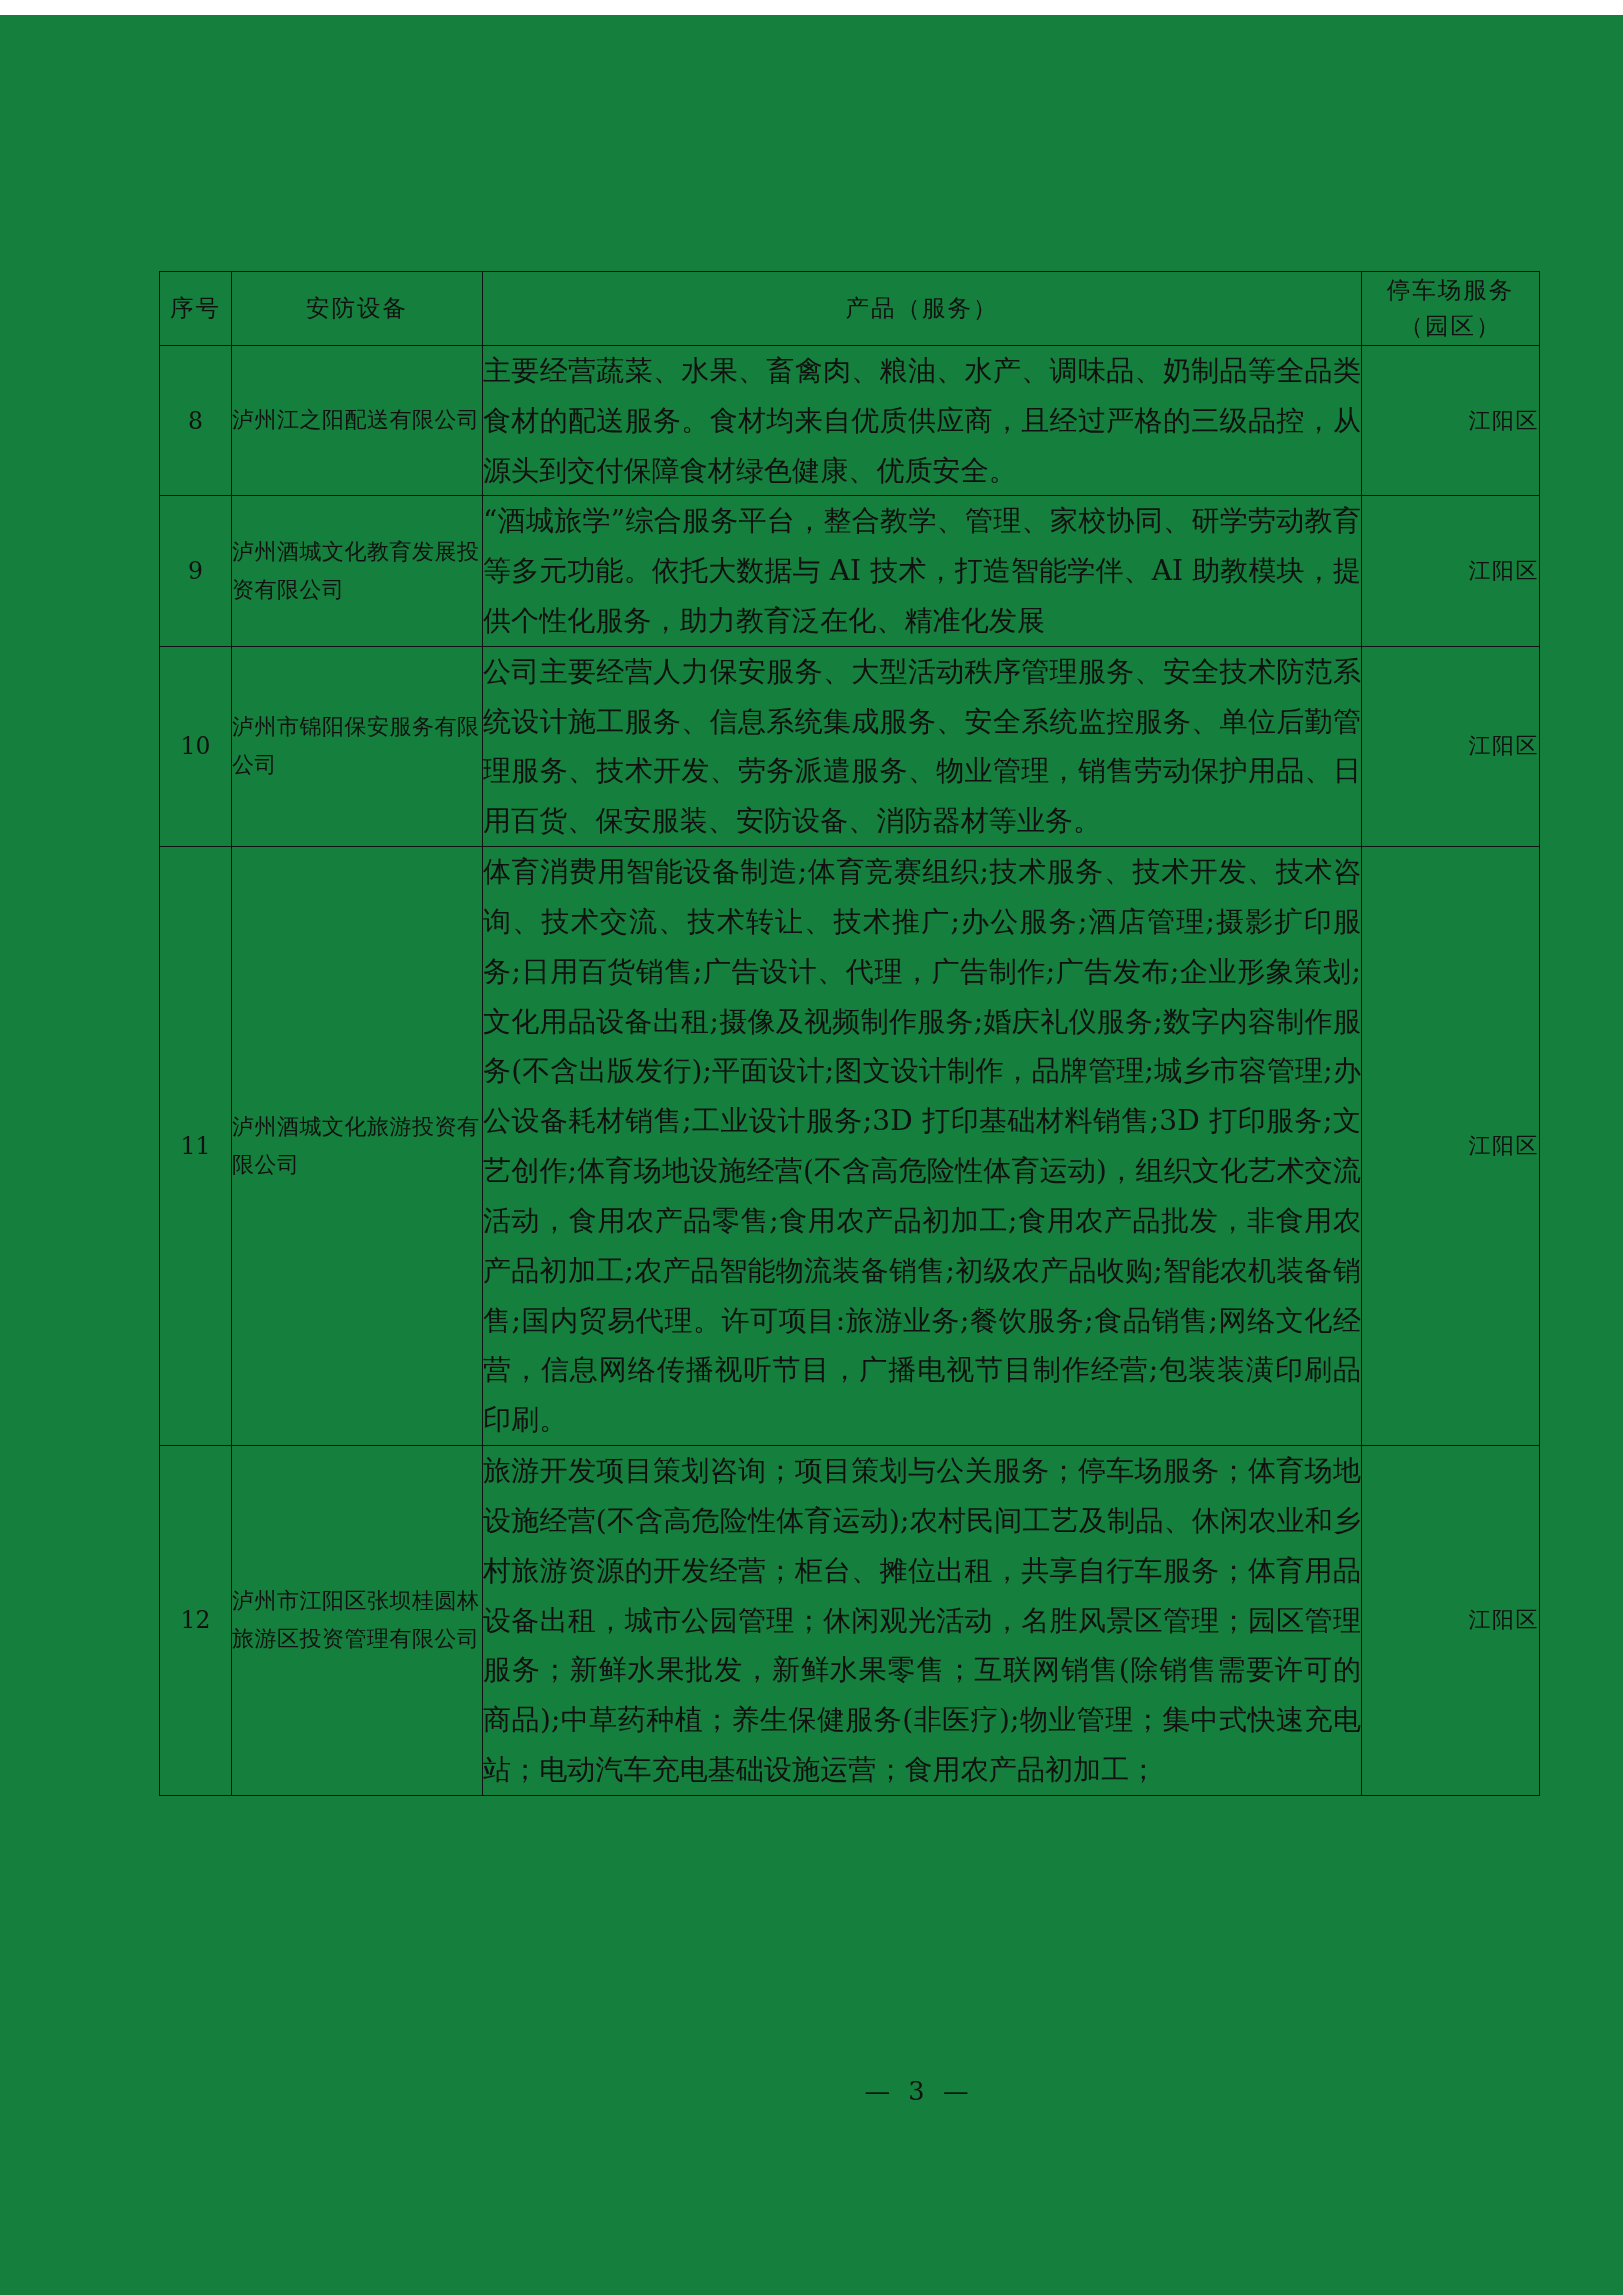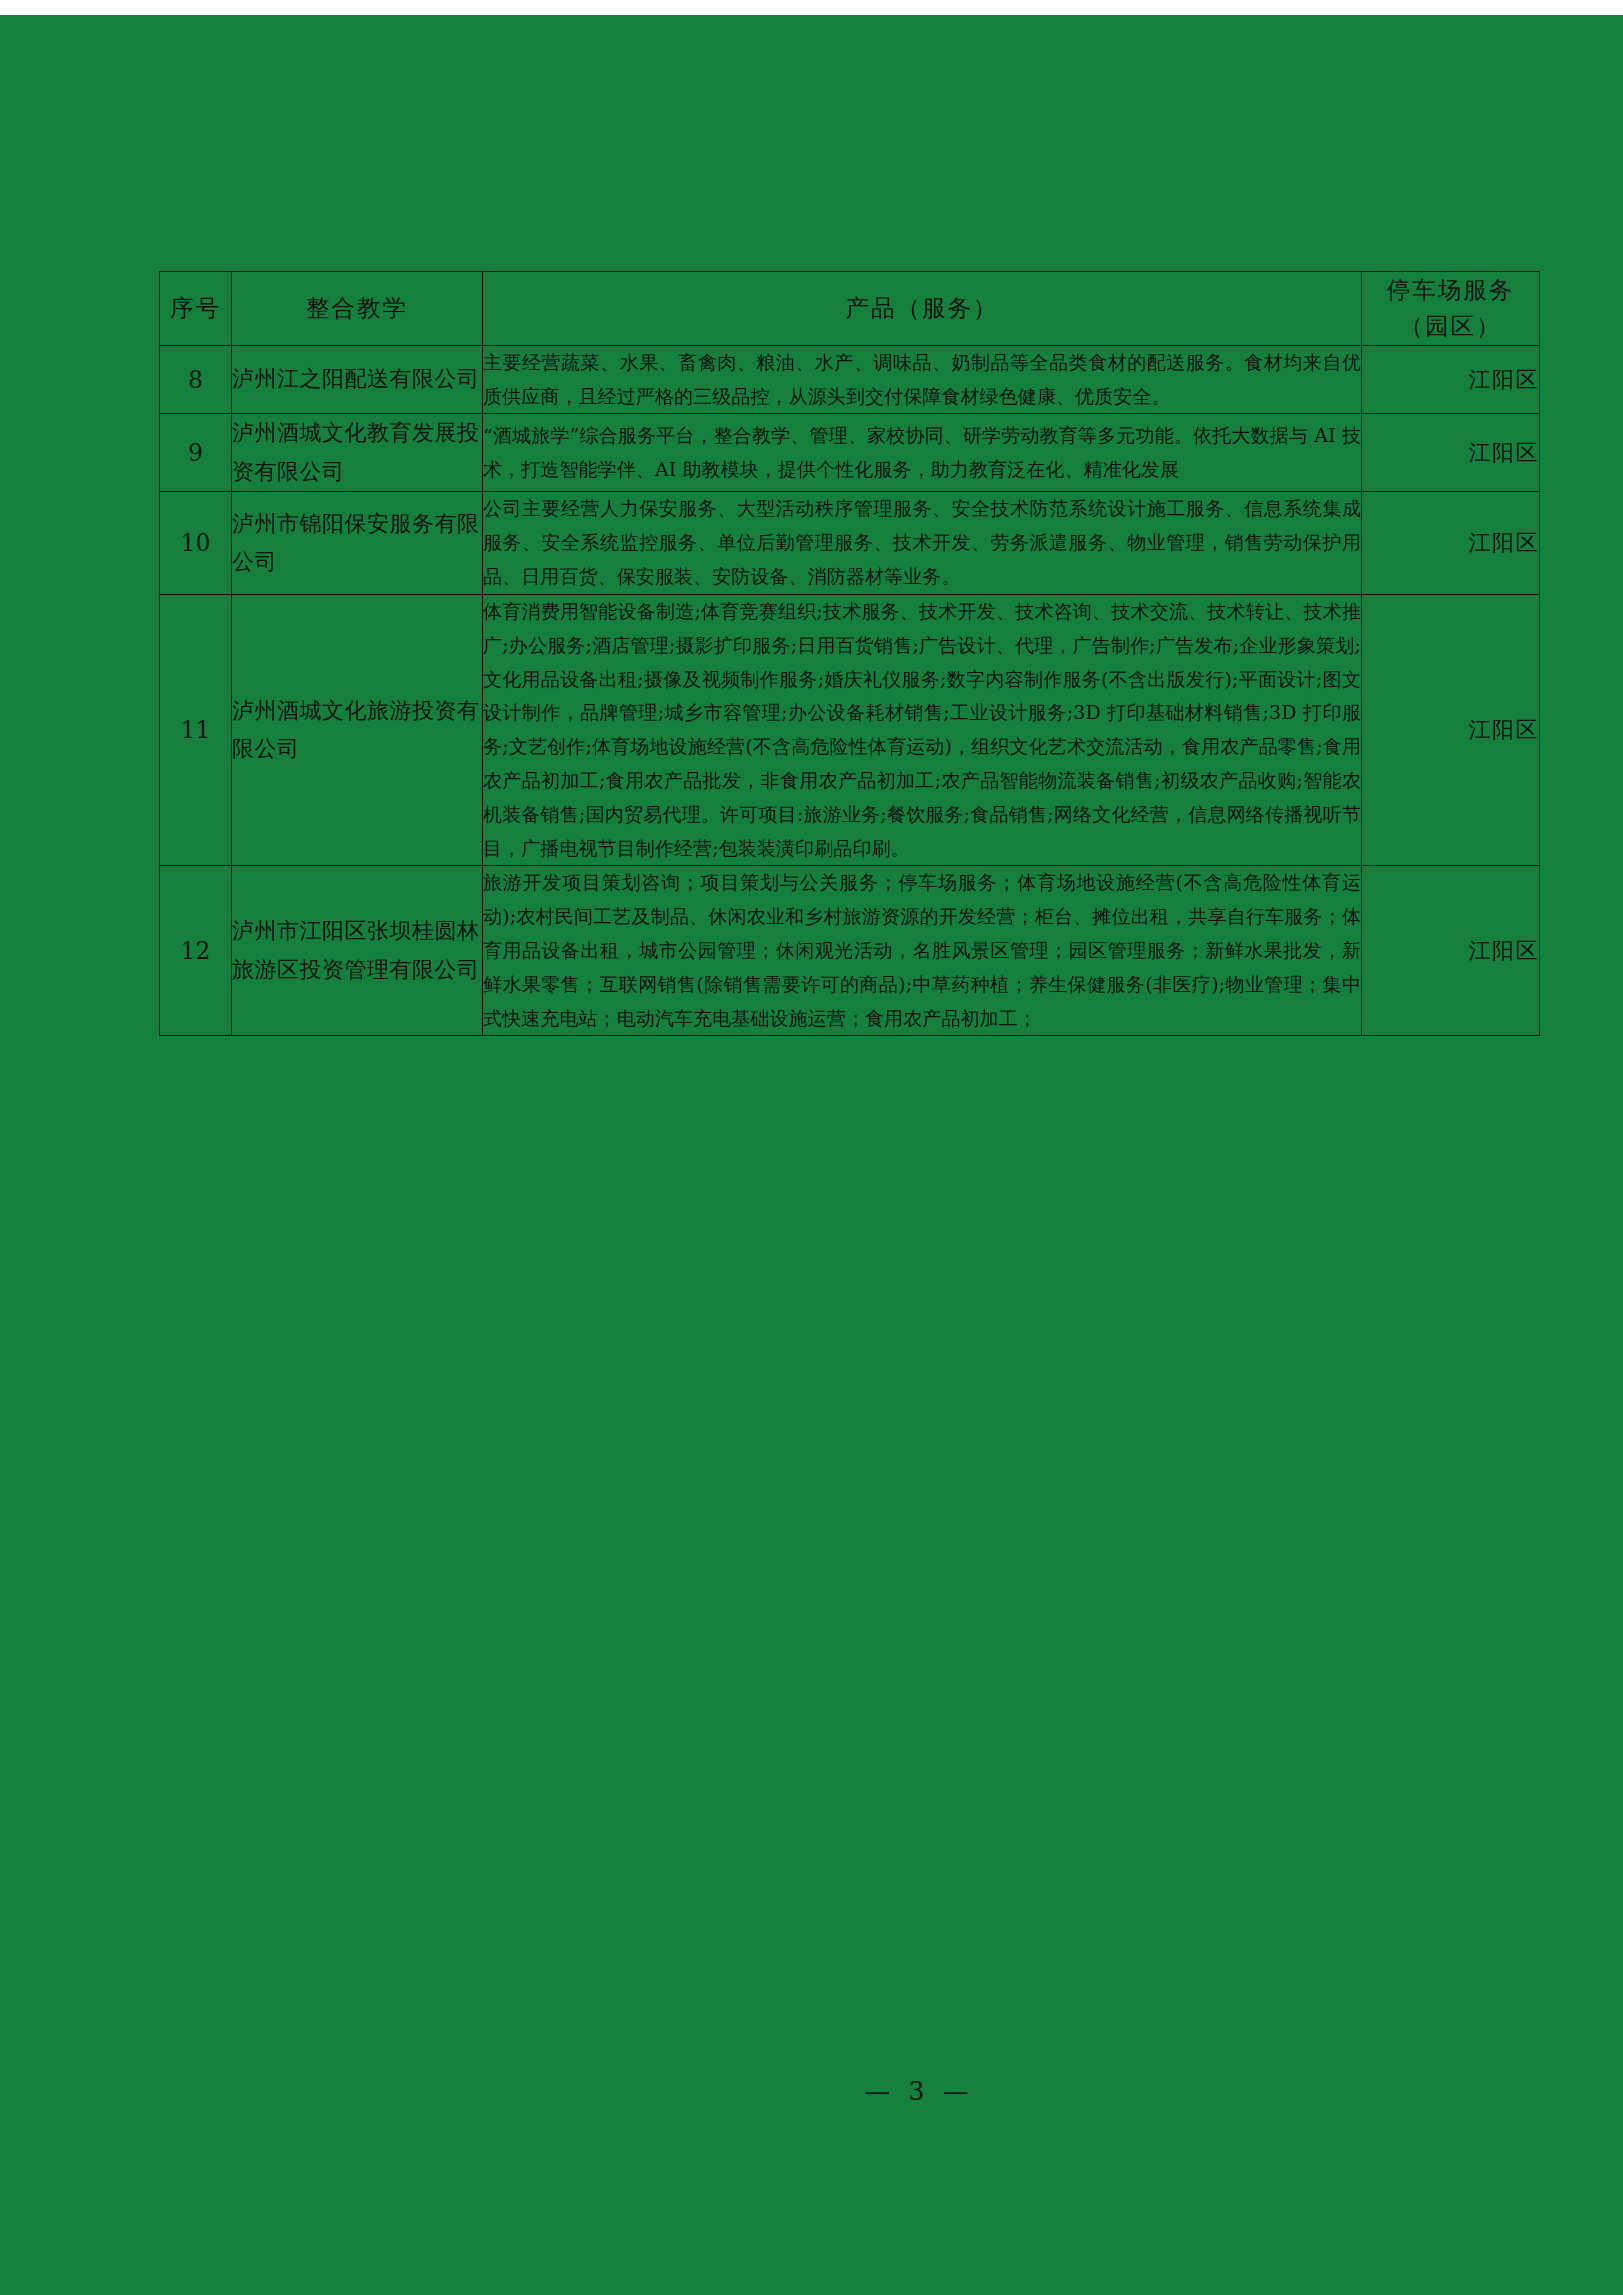"整合教学" th.hdr-cell { text: 整合教学 -> 安防设备 }
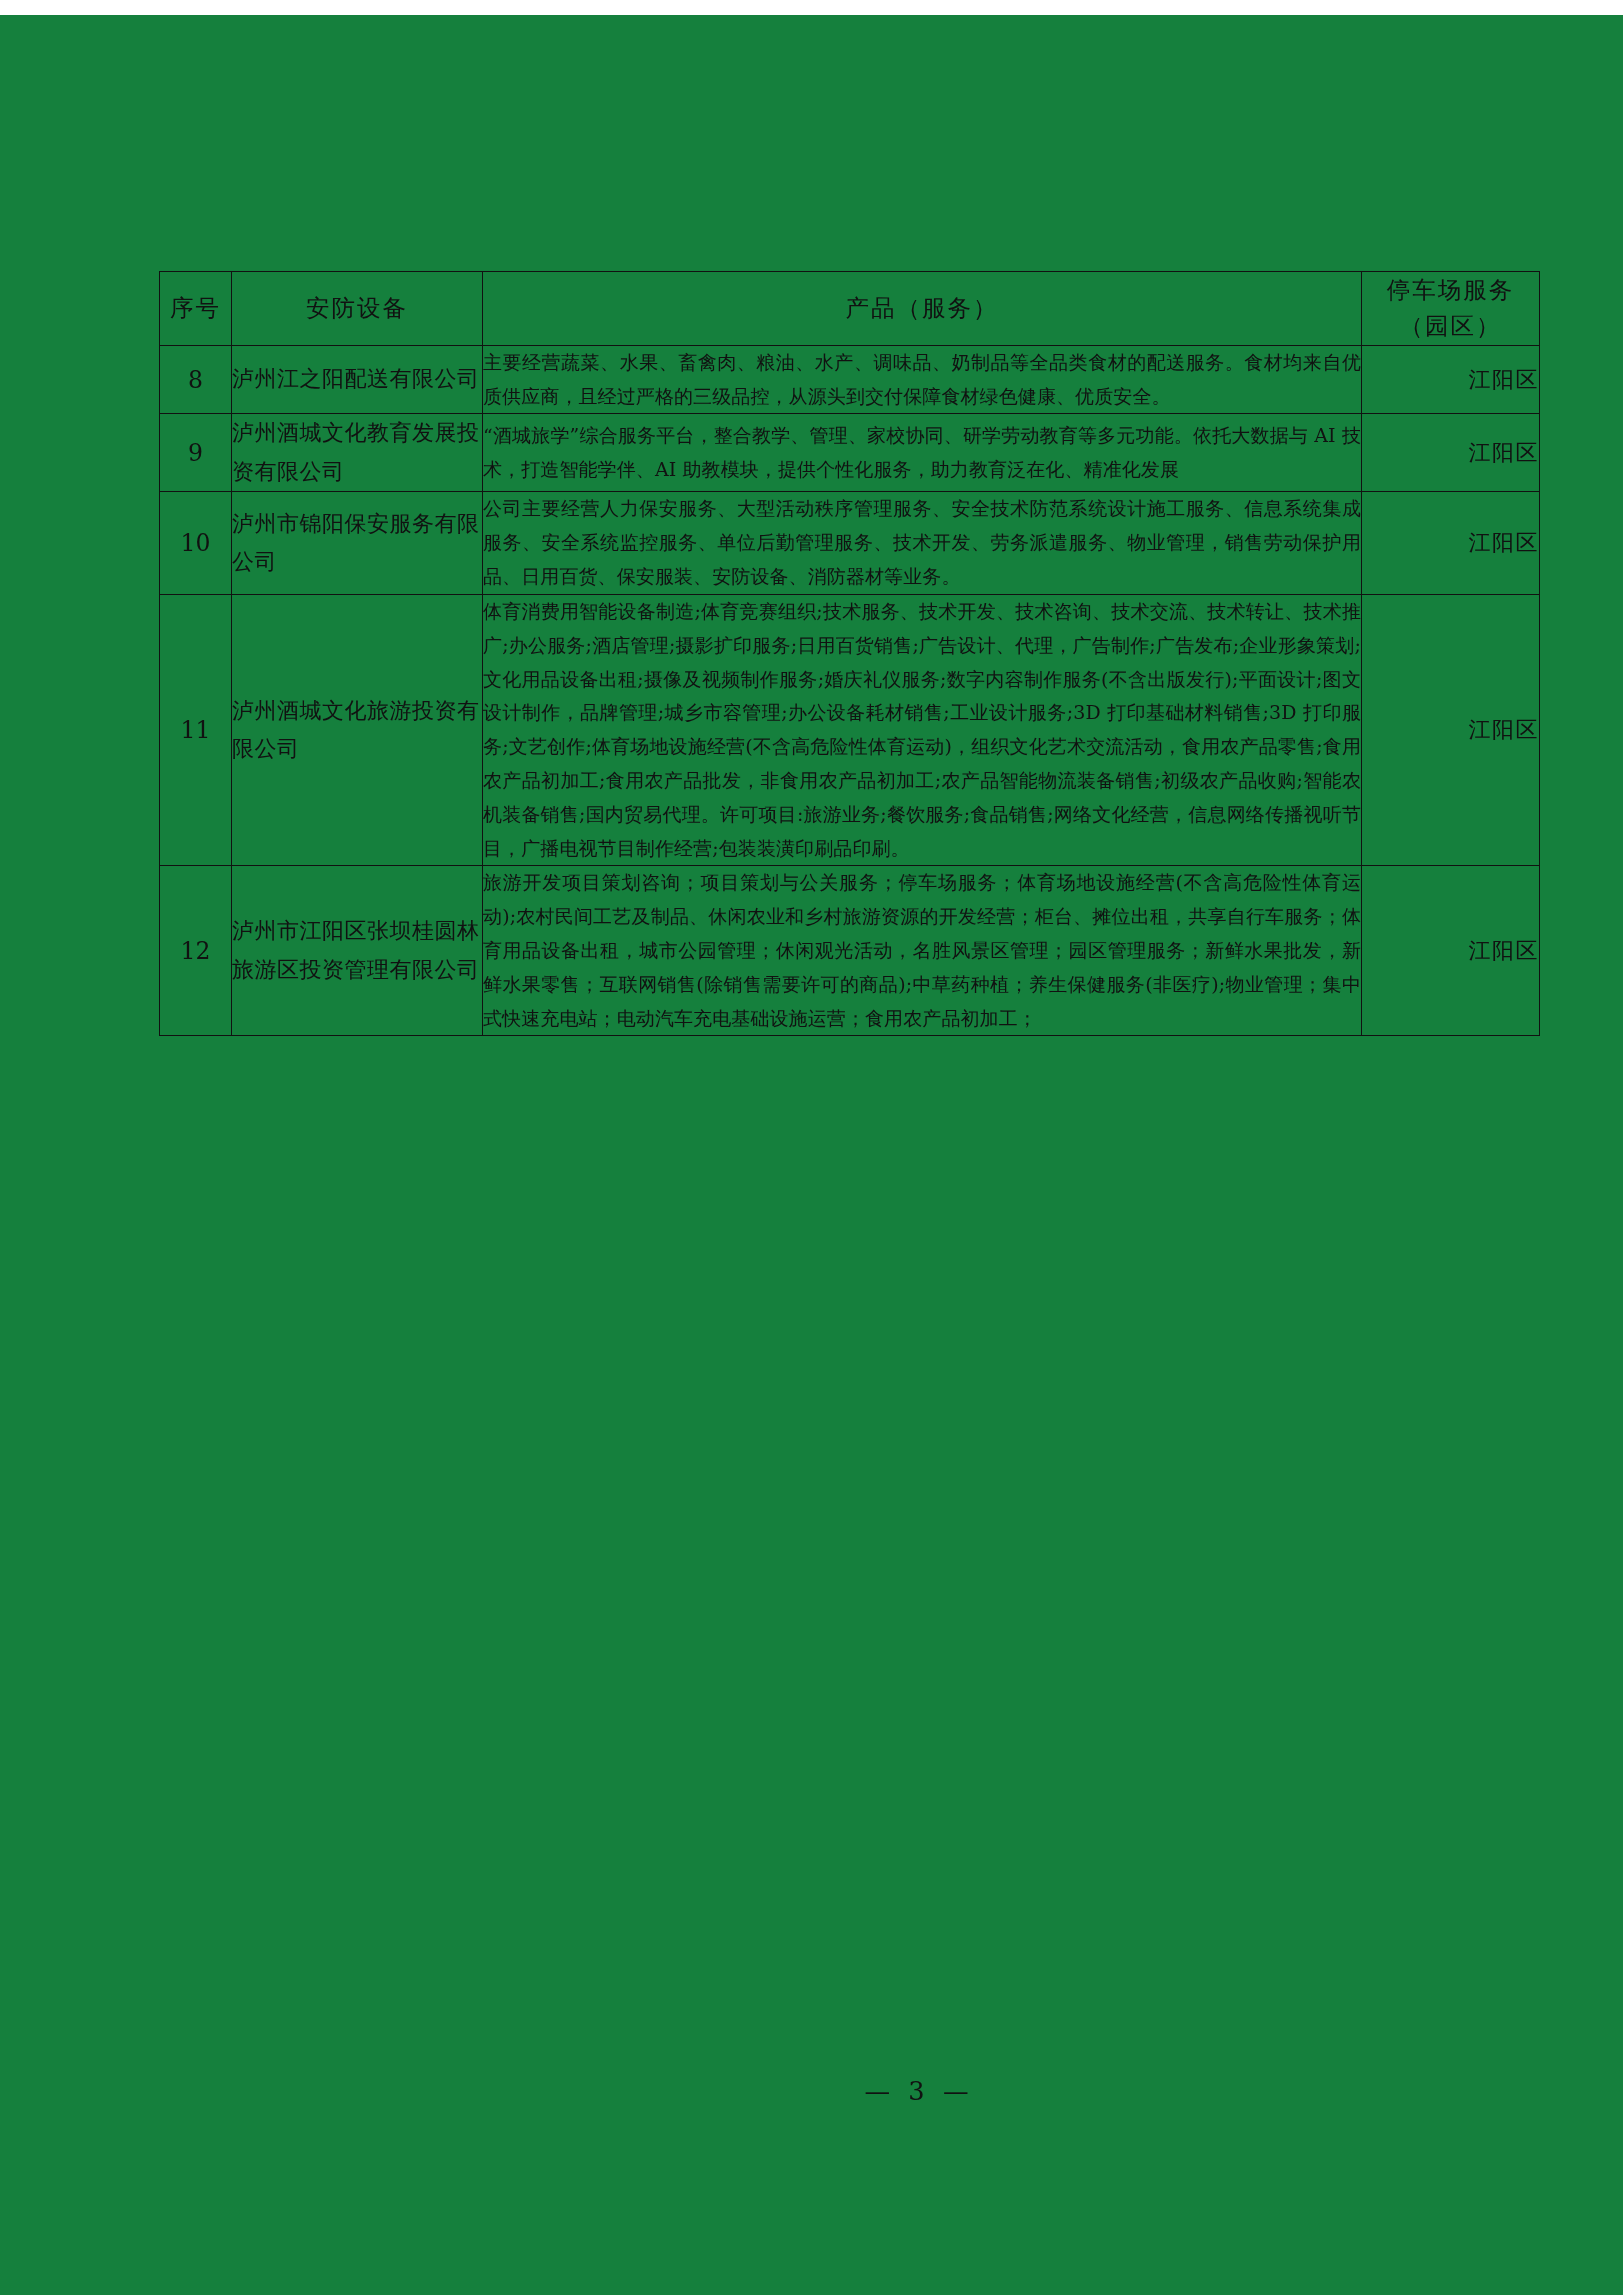"主要经营蔬菜、水果、畜禽肉、粮油、水产、调味品、奶制品等全品类食材的配送服务。食" .cell-prod { font-size: 19px -> 28px }
